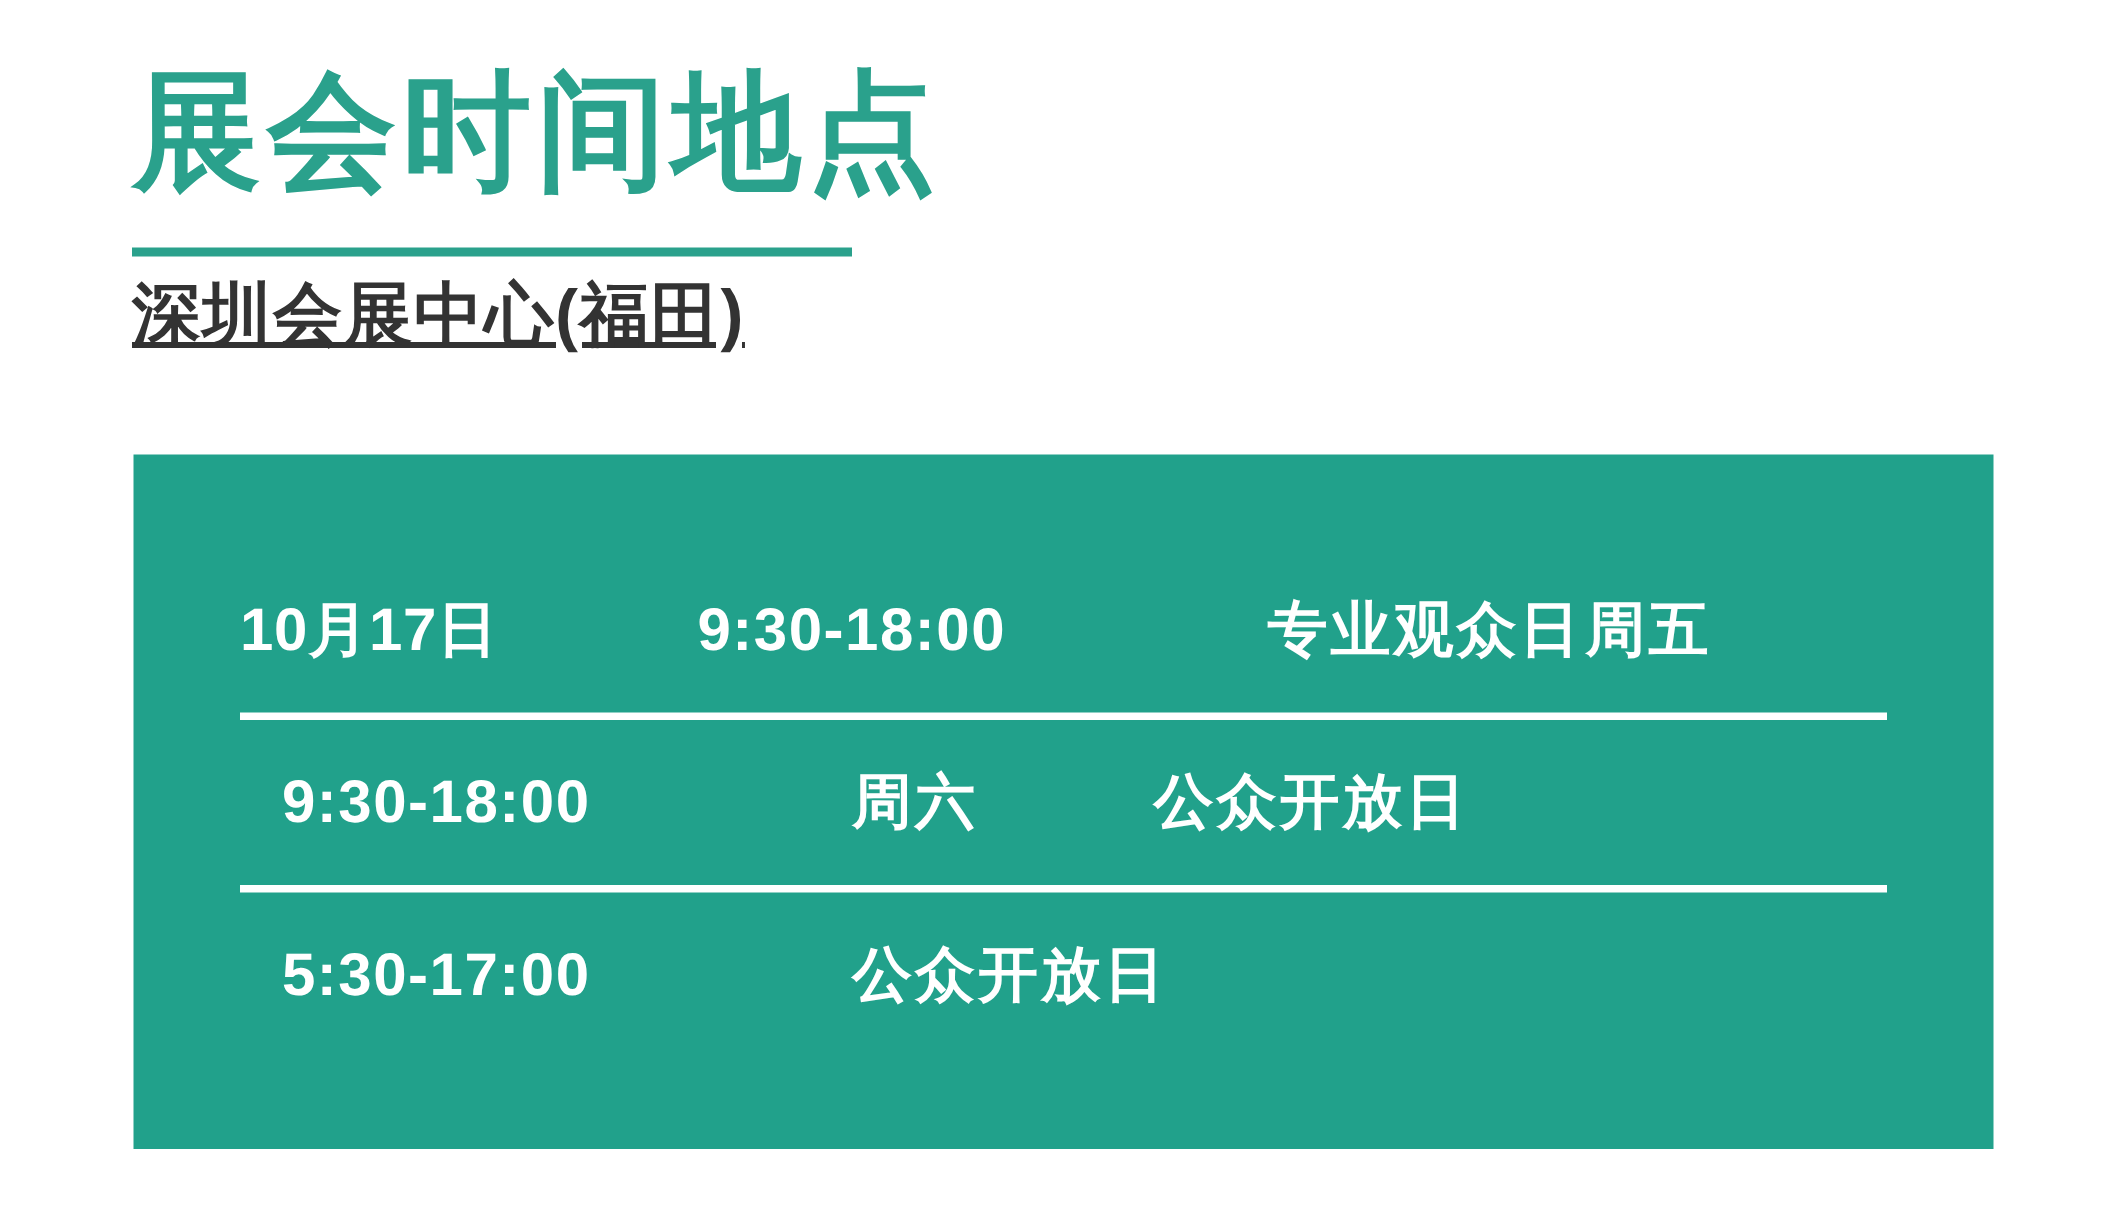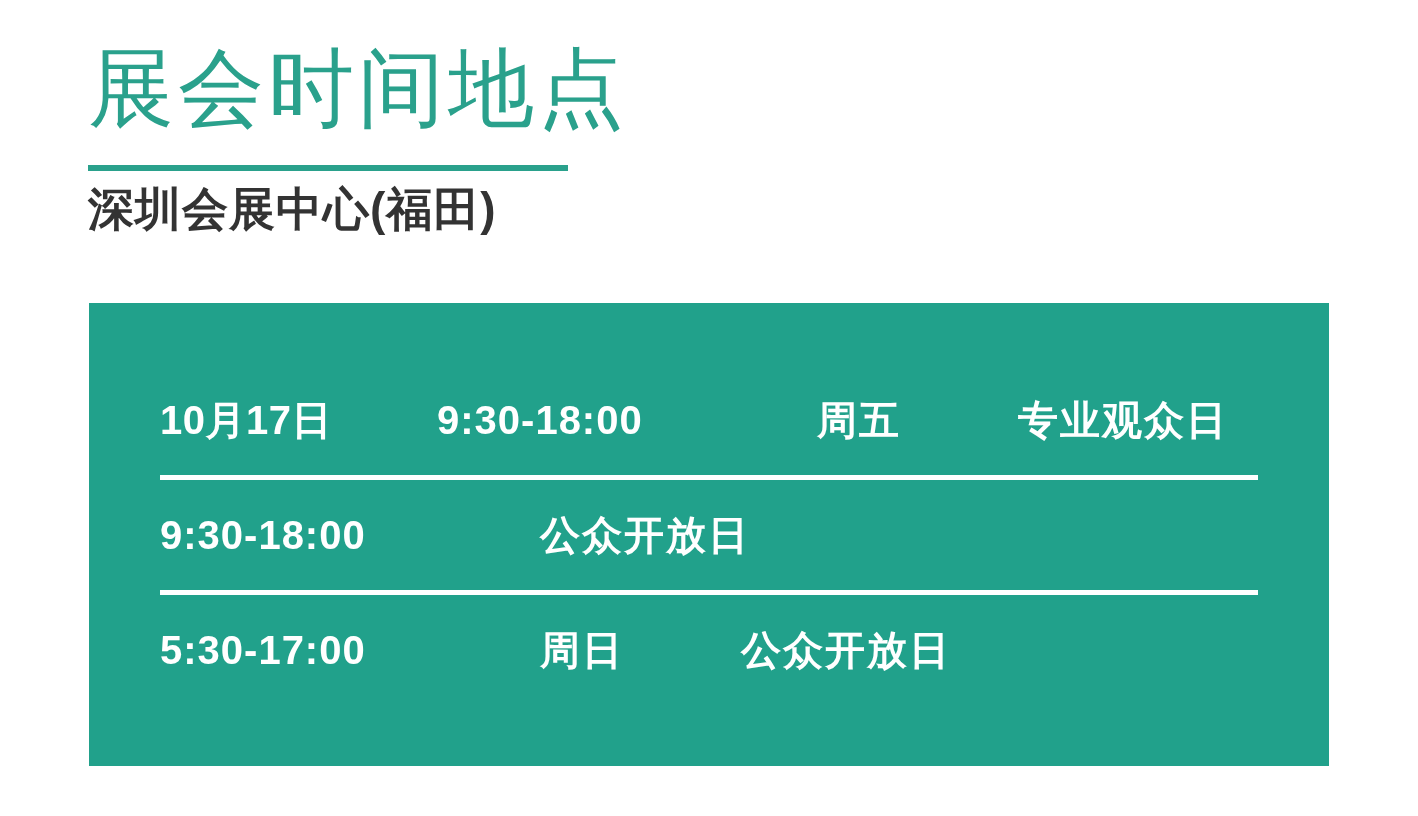"展会时间地点" .page-title { font-weight: 400 -> 700 }
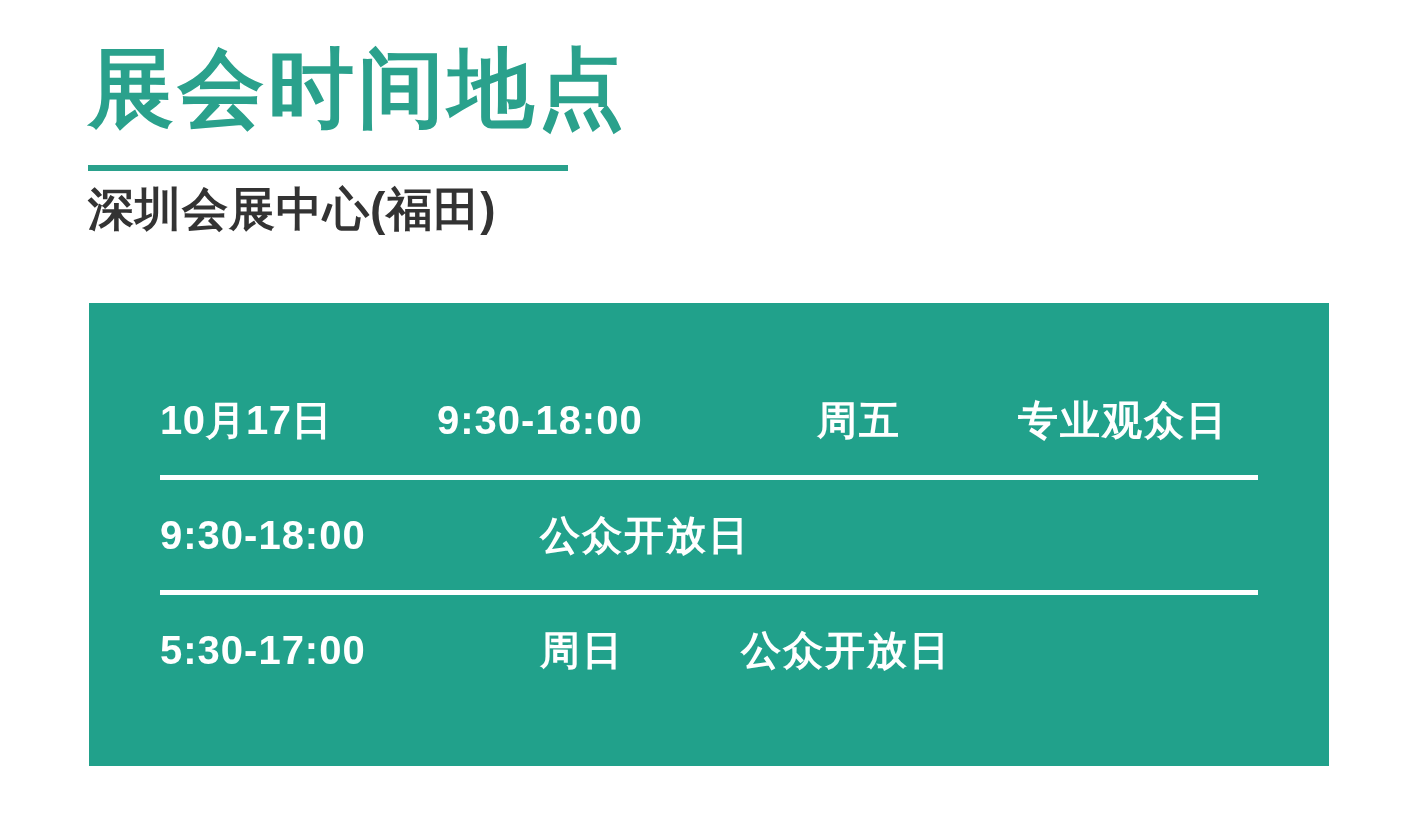"深圳会展中心(福田)" .venue { text-decoration: none -> underline }
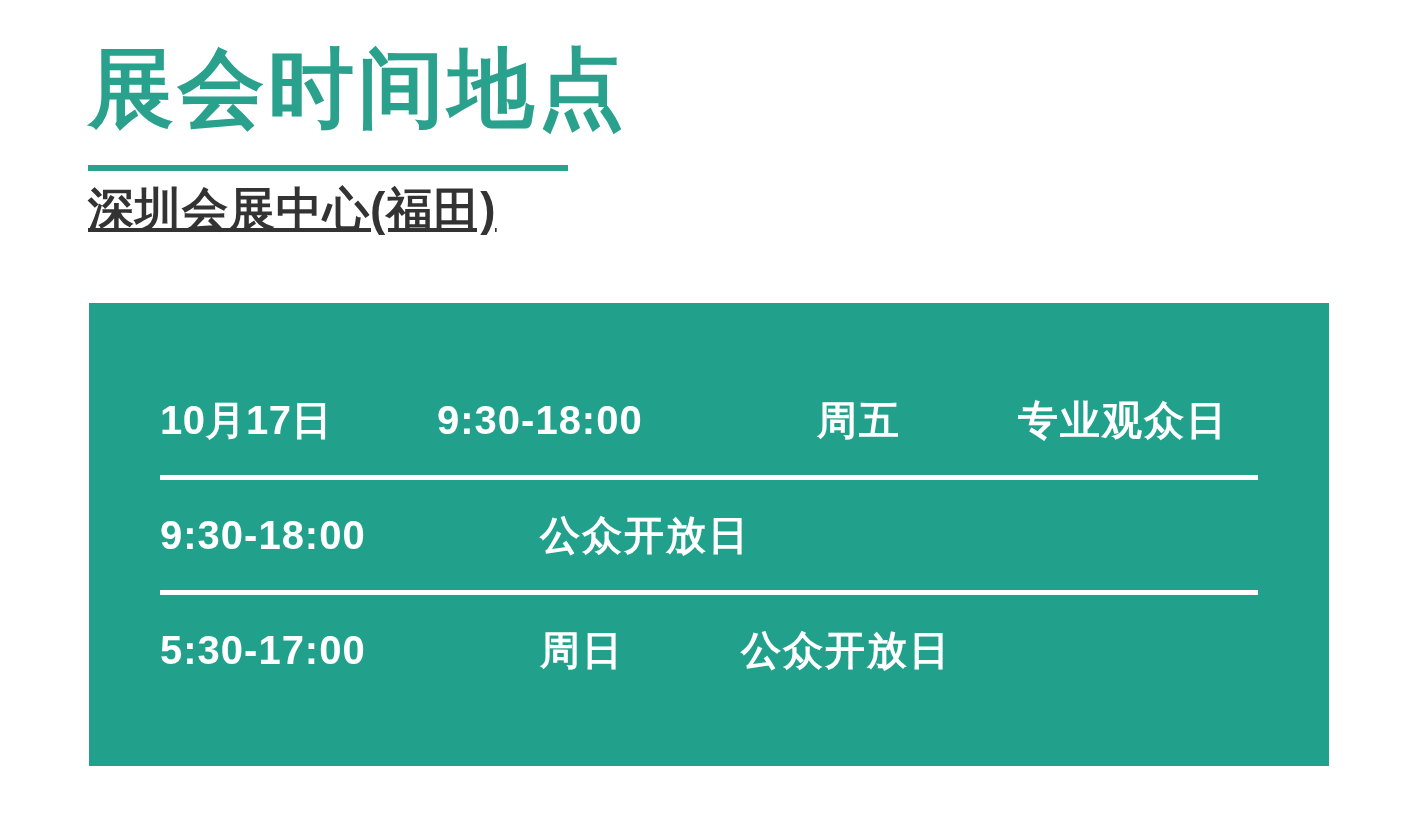"9:30-18:00" .cell-time { margin-left: none -> 28px }
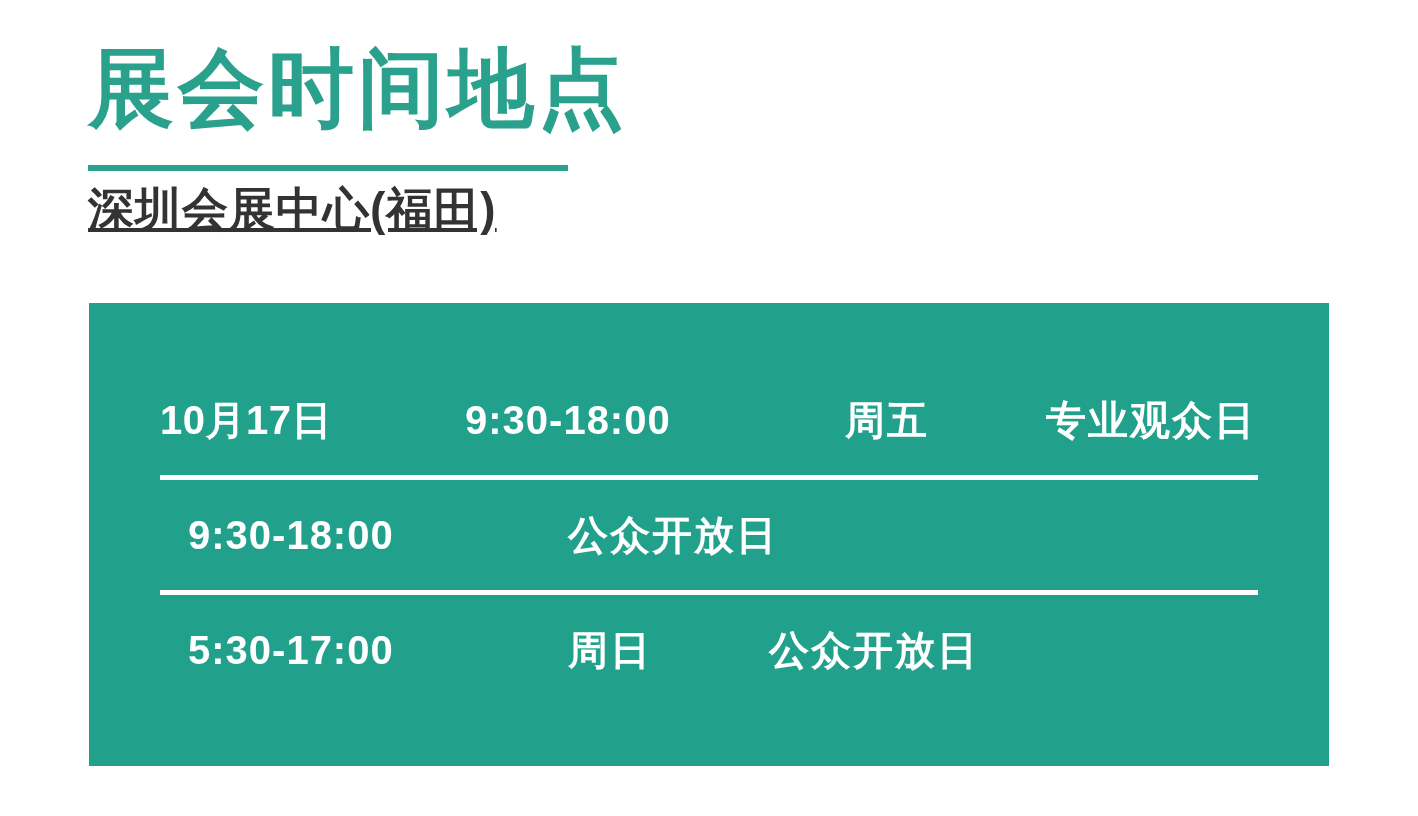"周五" span.cell { order: before "专业观众日" -> after "专业观众日" }
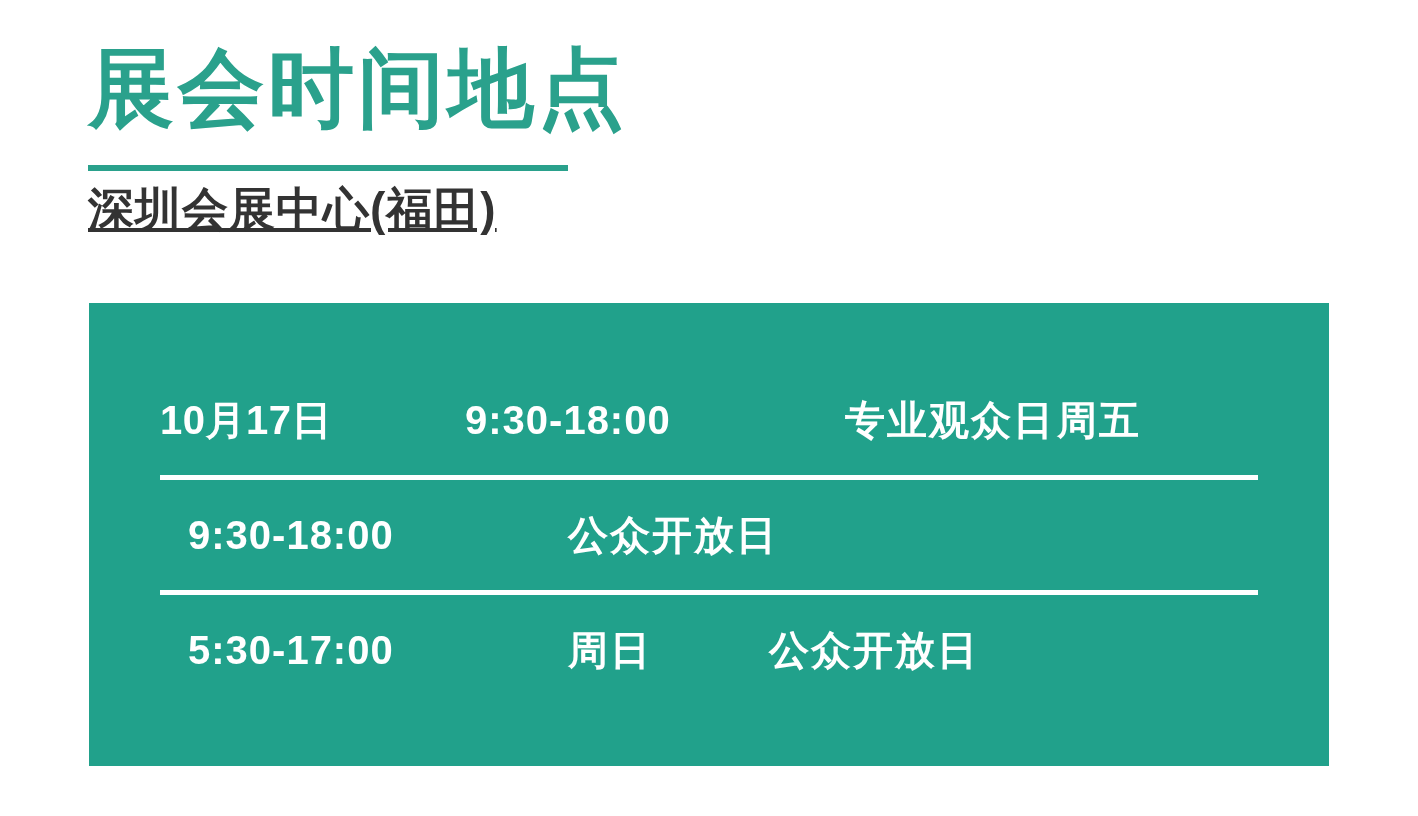"周六" span.cell { html: none -> <span>周六</span> }
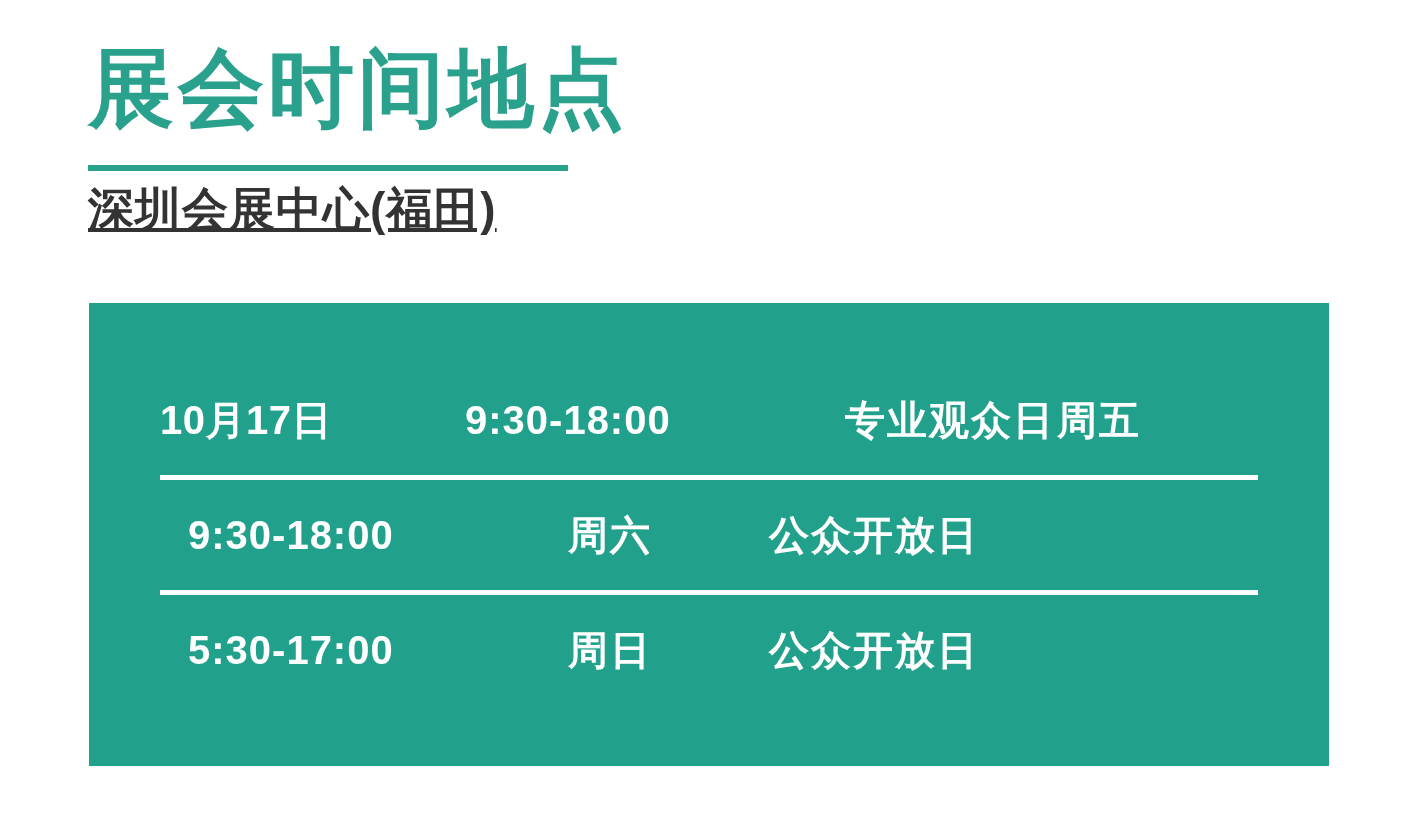"周日" span.cell { html: <span>周日</span> -> none }
